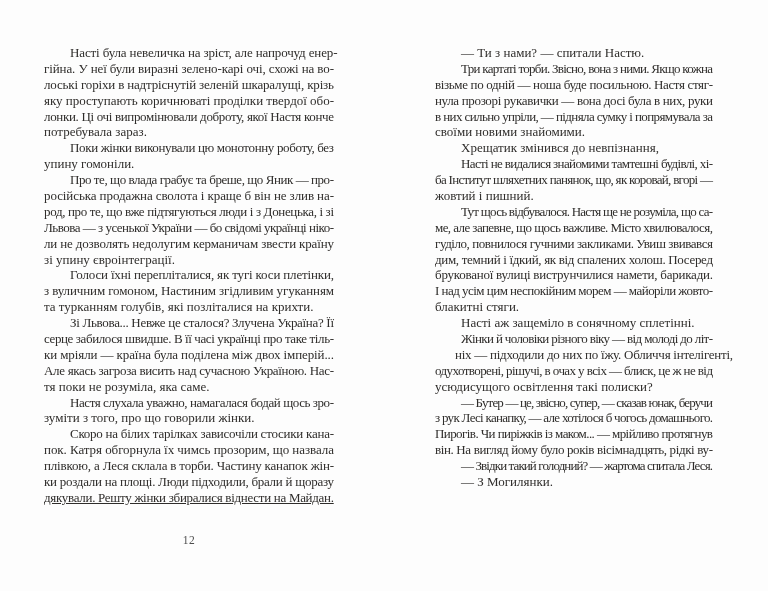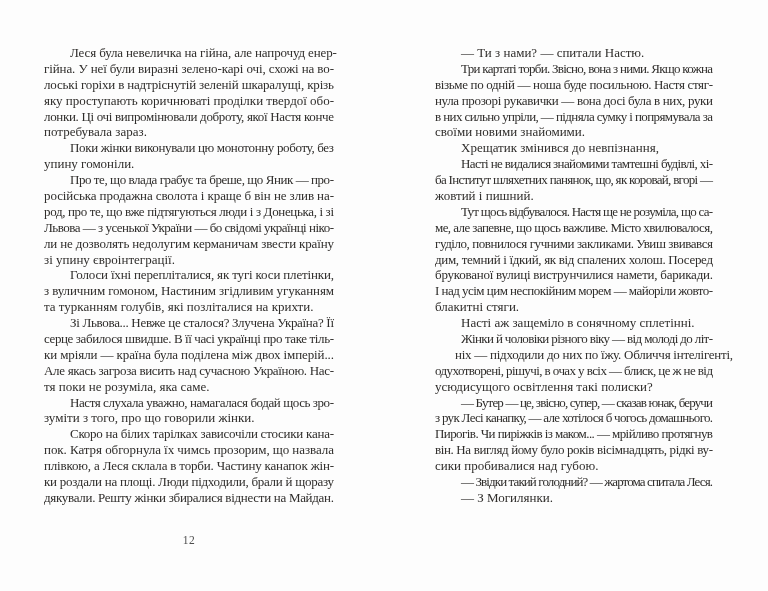"Леся була невеличка на гійна," span { text: Леся була невеличка на гійна -> Насті була невеличка на зріст }
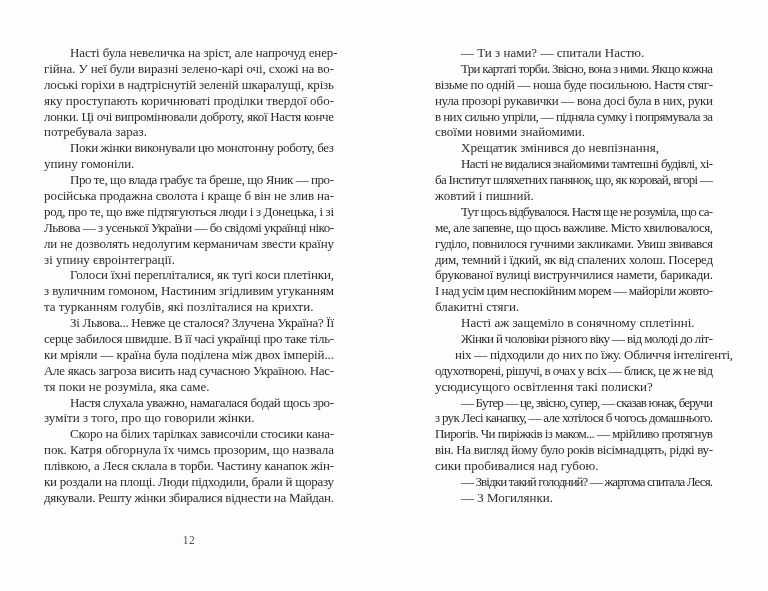"сики пробивалися над губою." div.line { html: <div><span>сики пробивалися над губою.</span></div> -> none }
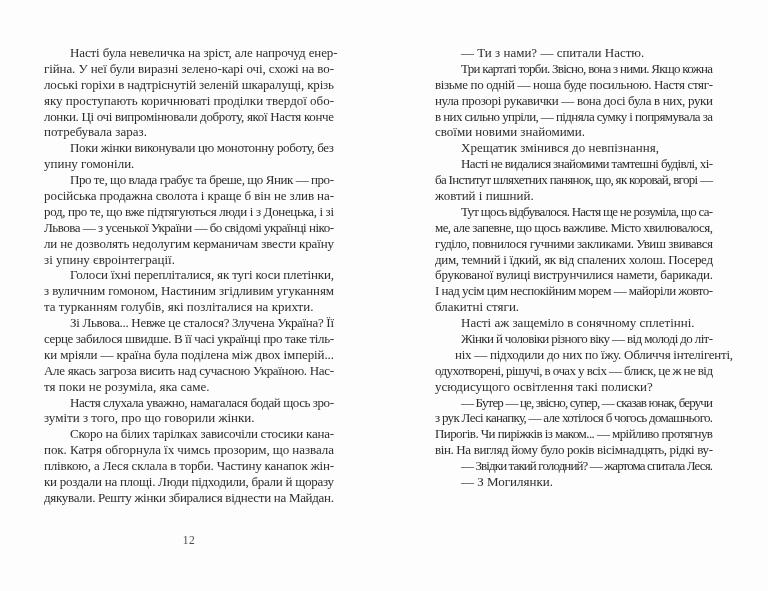"дякували. Решту жінки збиралися віднести" span { text-decoration: none -> underline }
